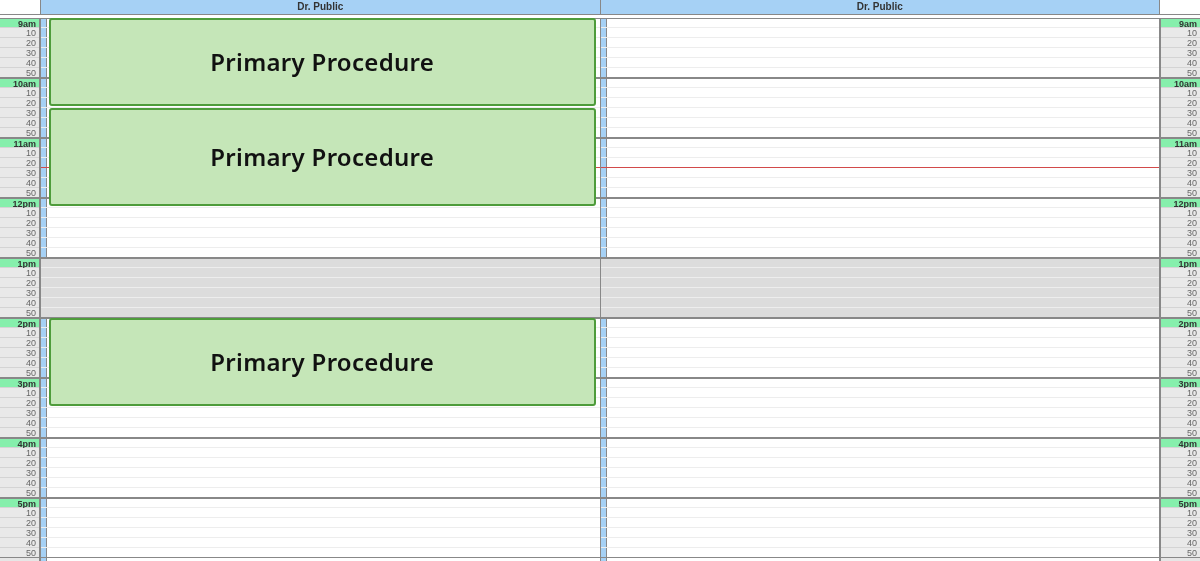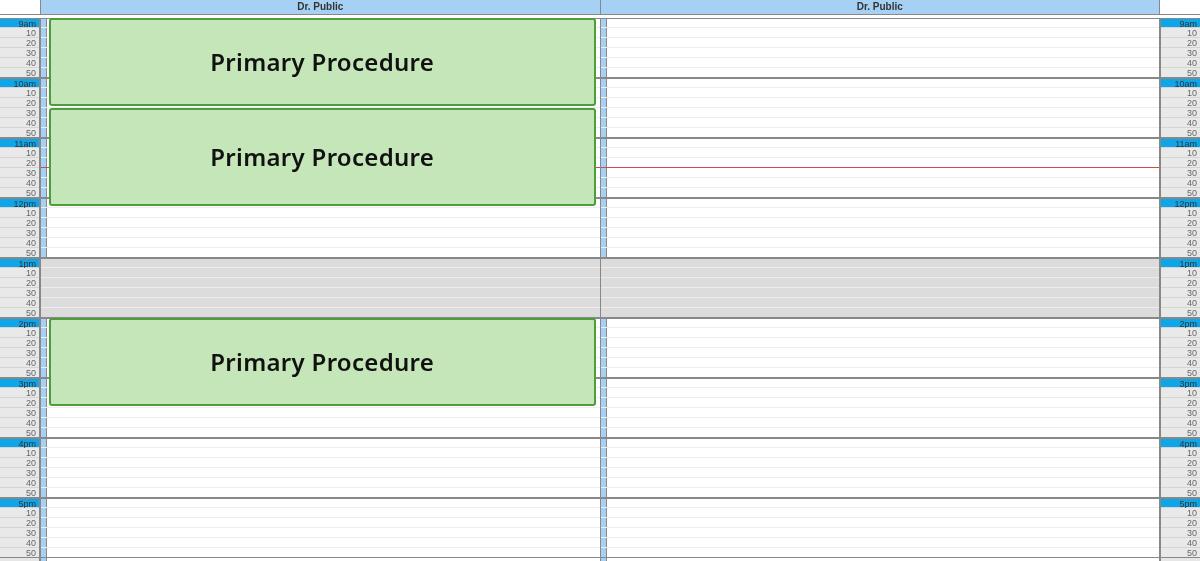"9am" .tick.hour-label { background: #0ea5e9 -> #86efac; font-weight: normal -> bold }
